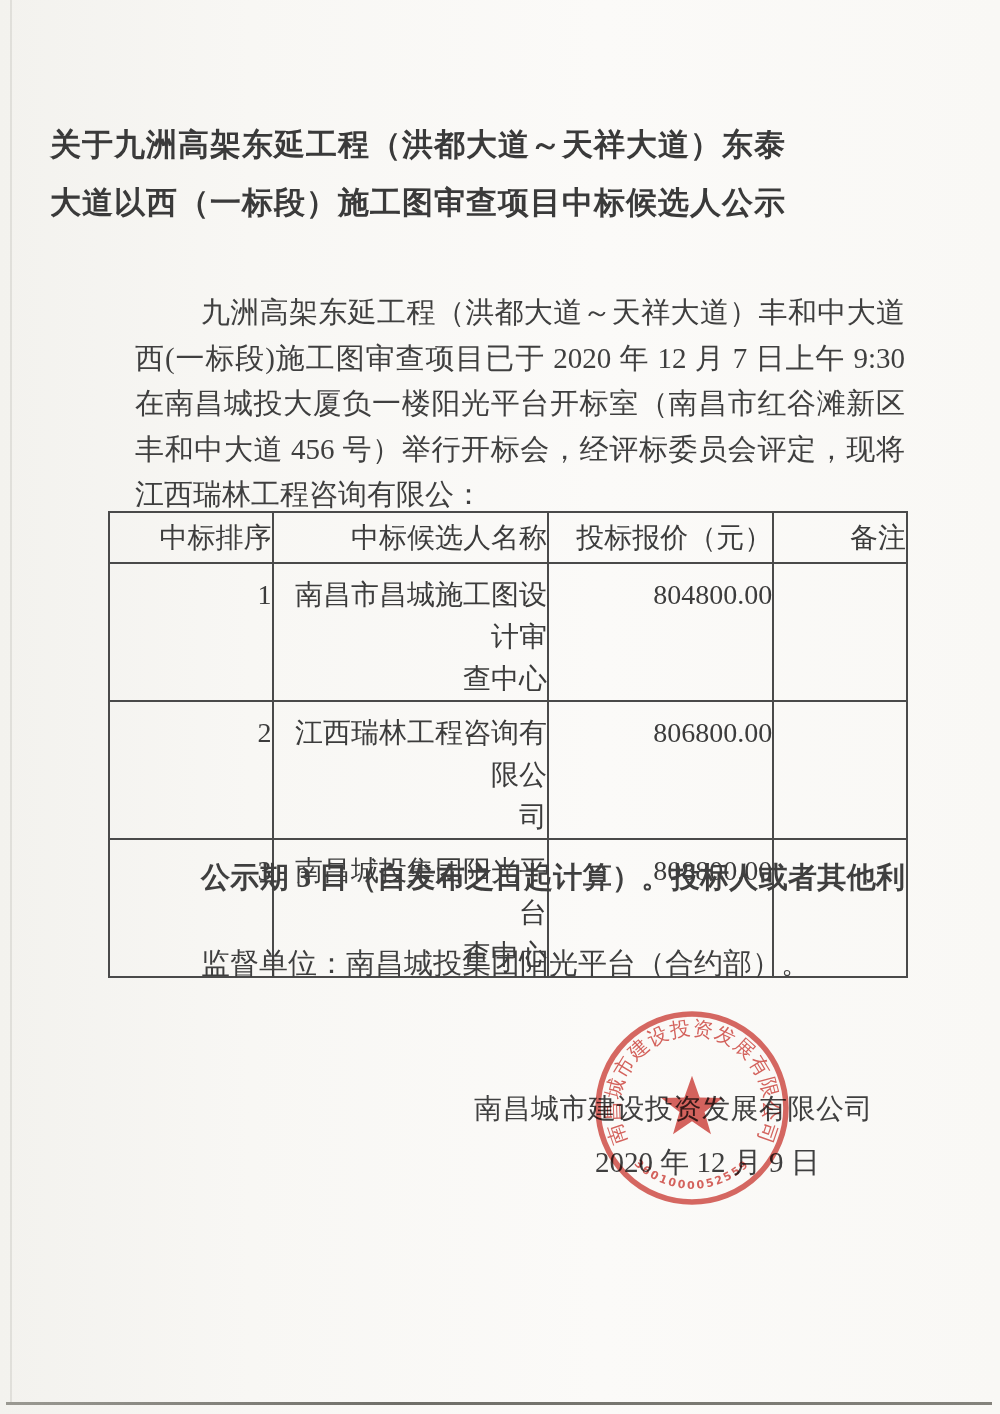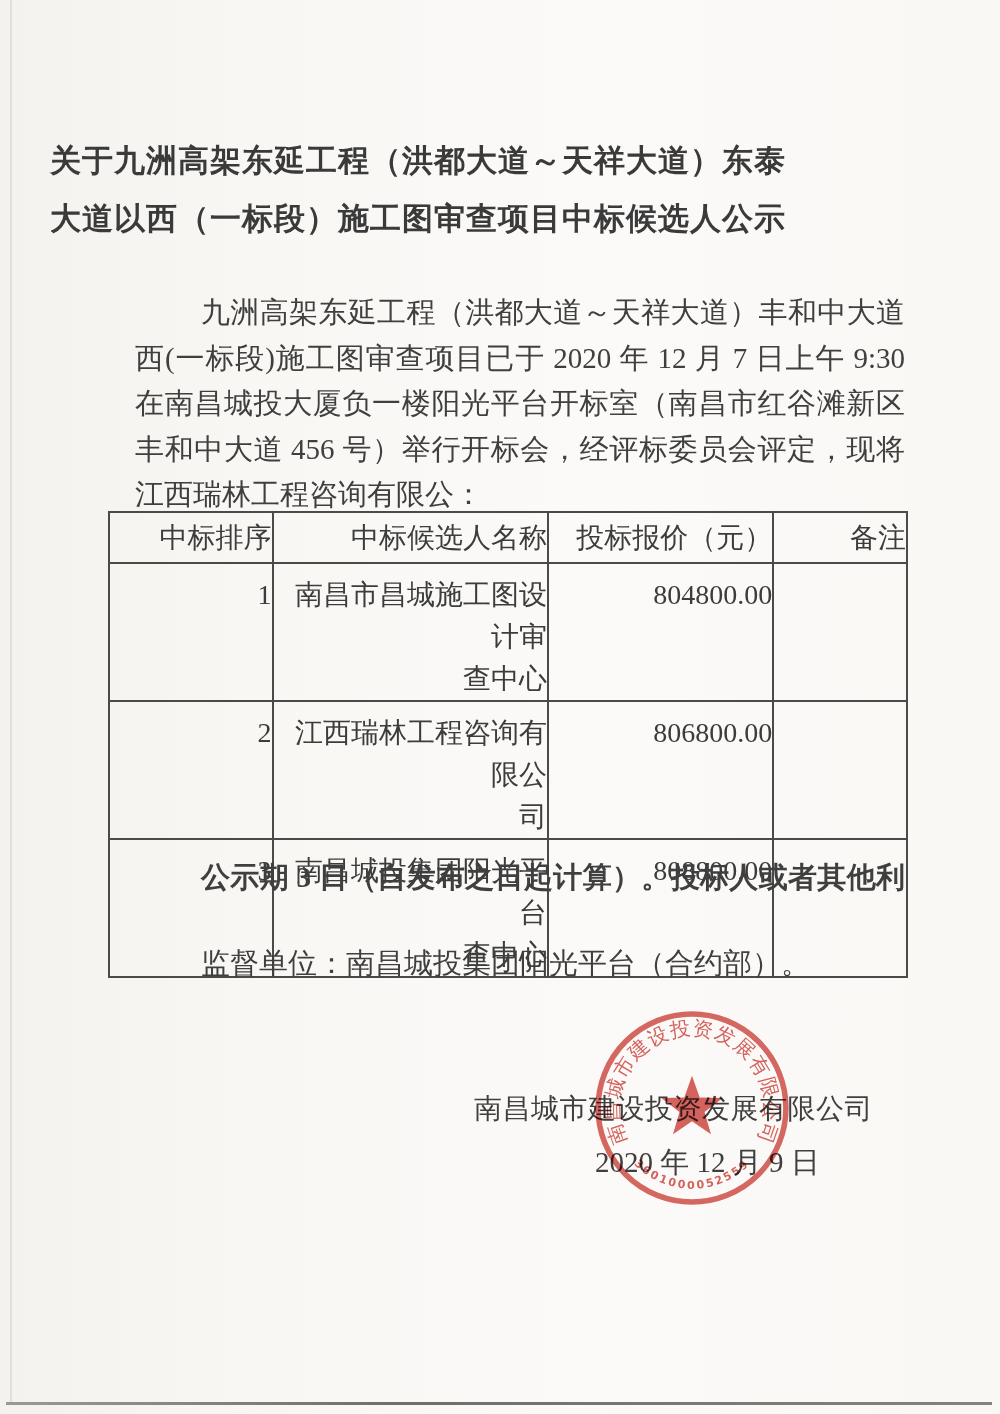"关于九洲高架东延工程（洪都大道～天祥大道）东泰" .title { top: 132px -> 116px }
